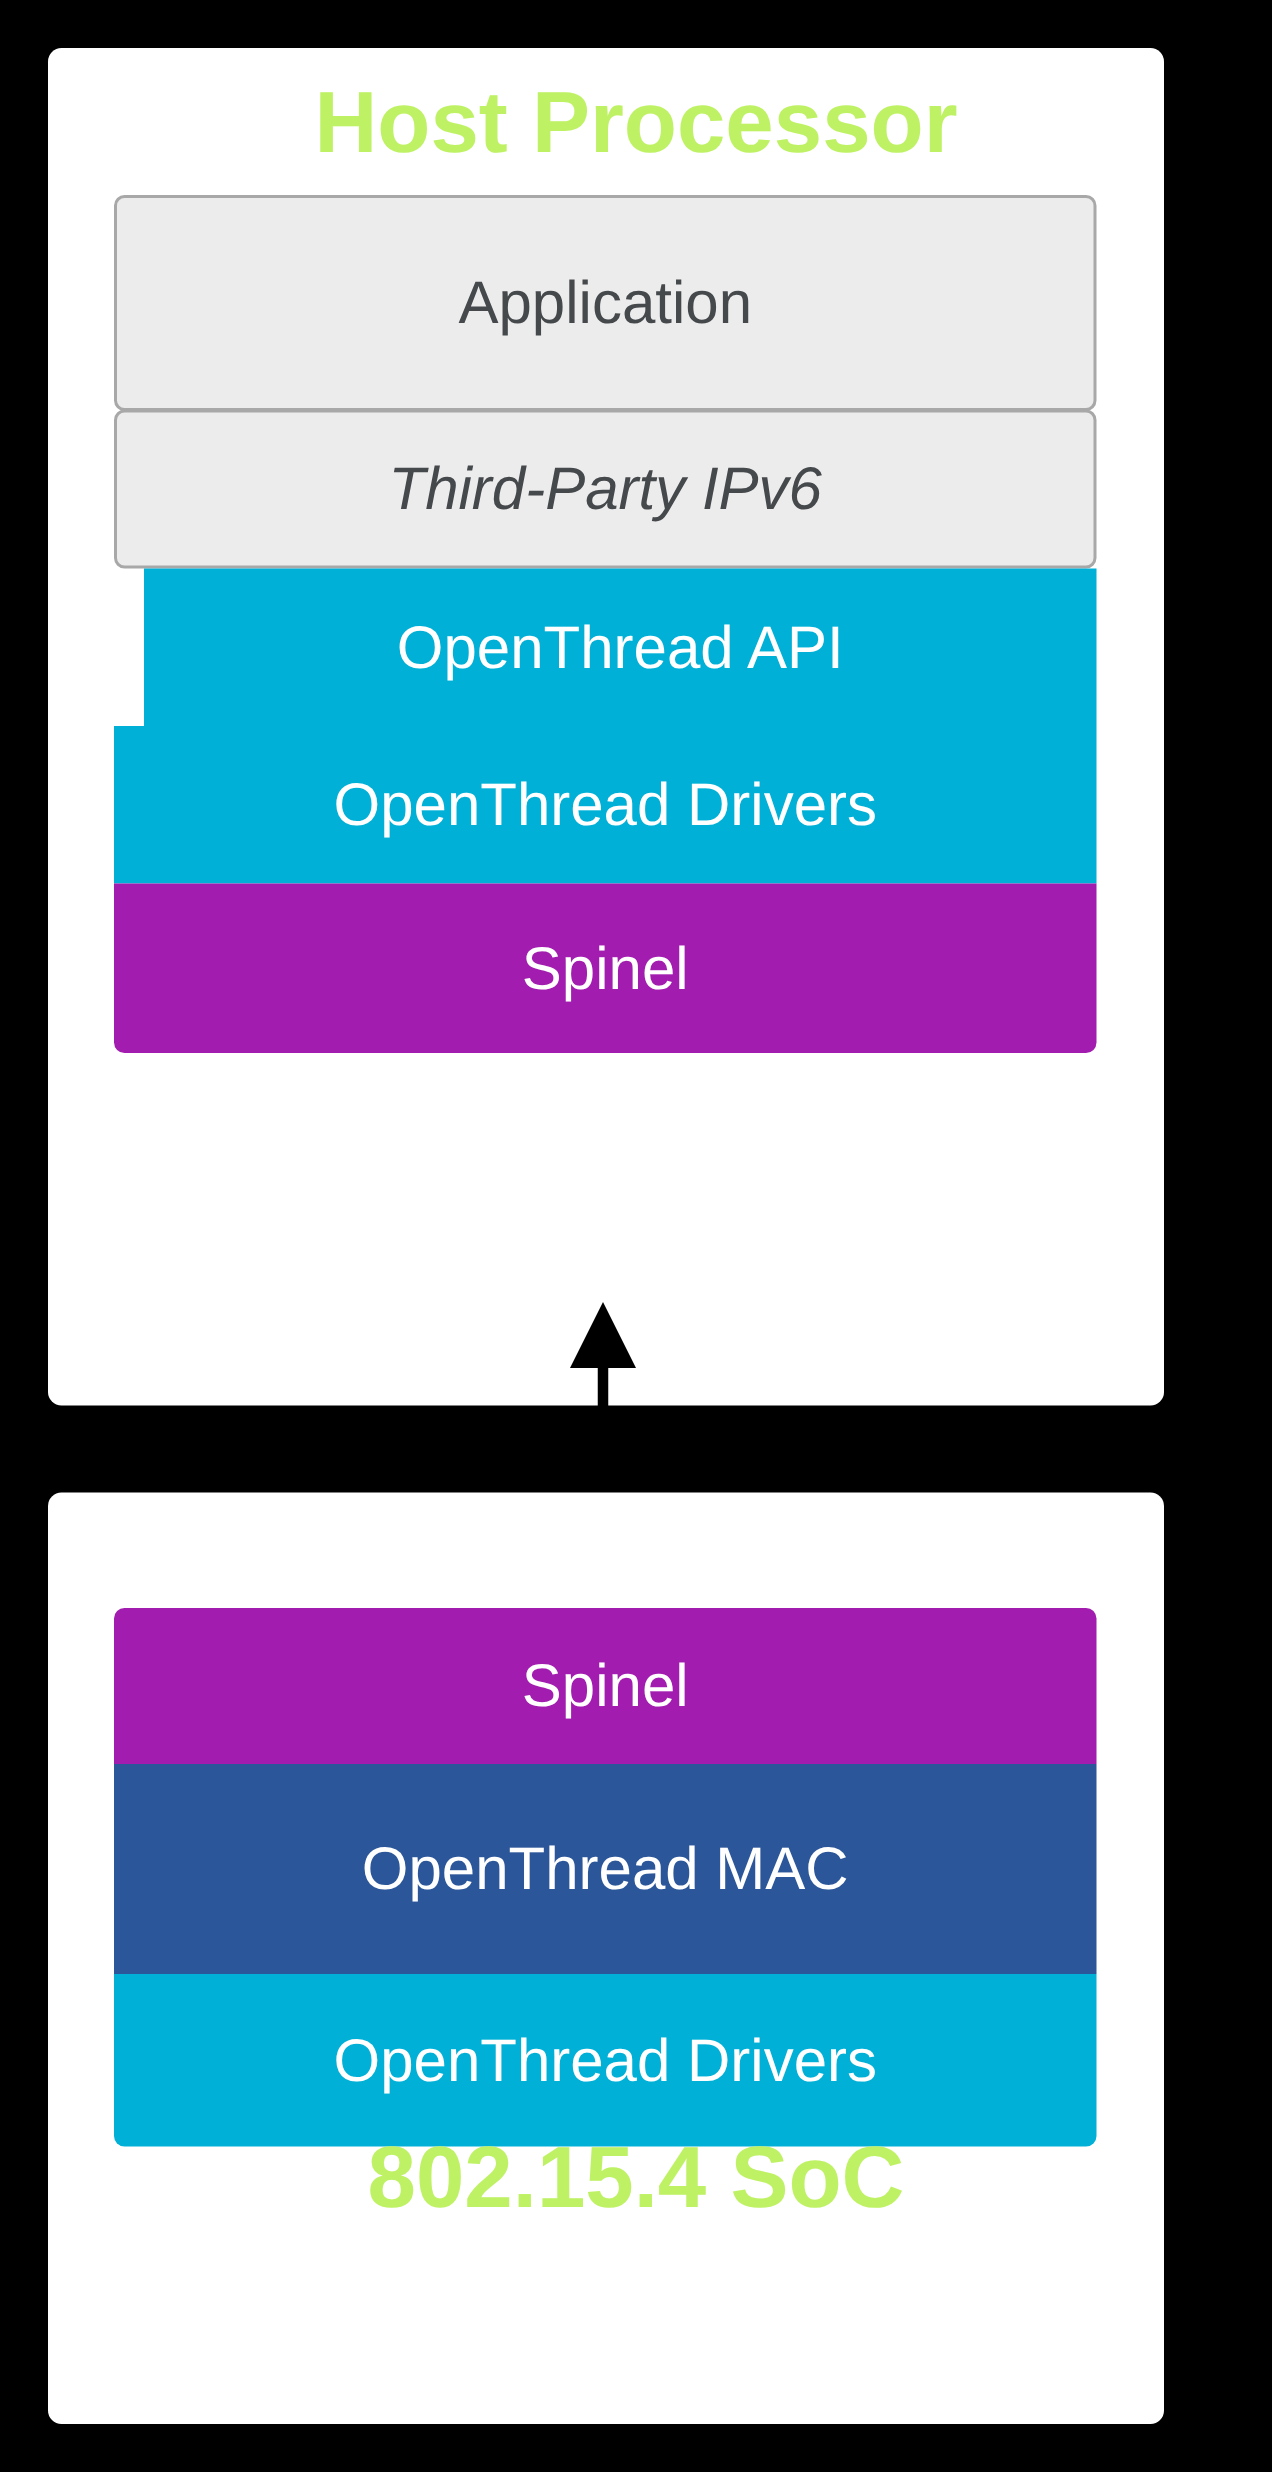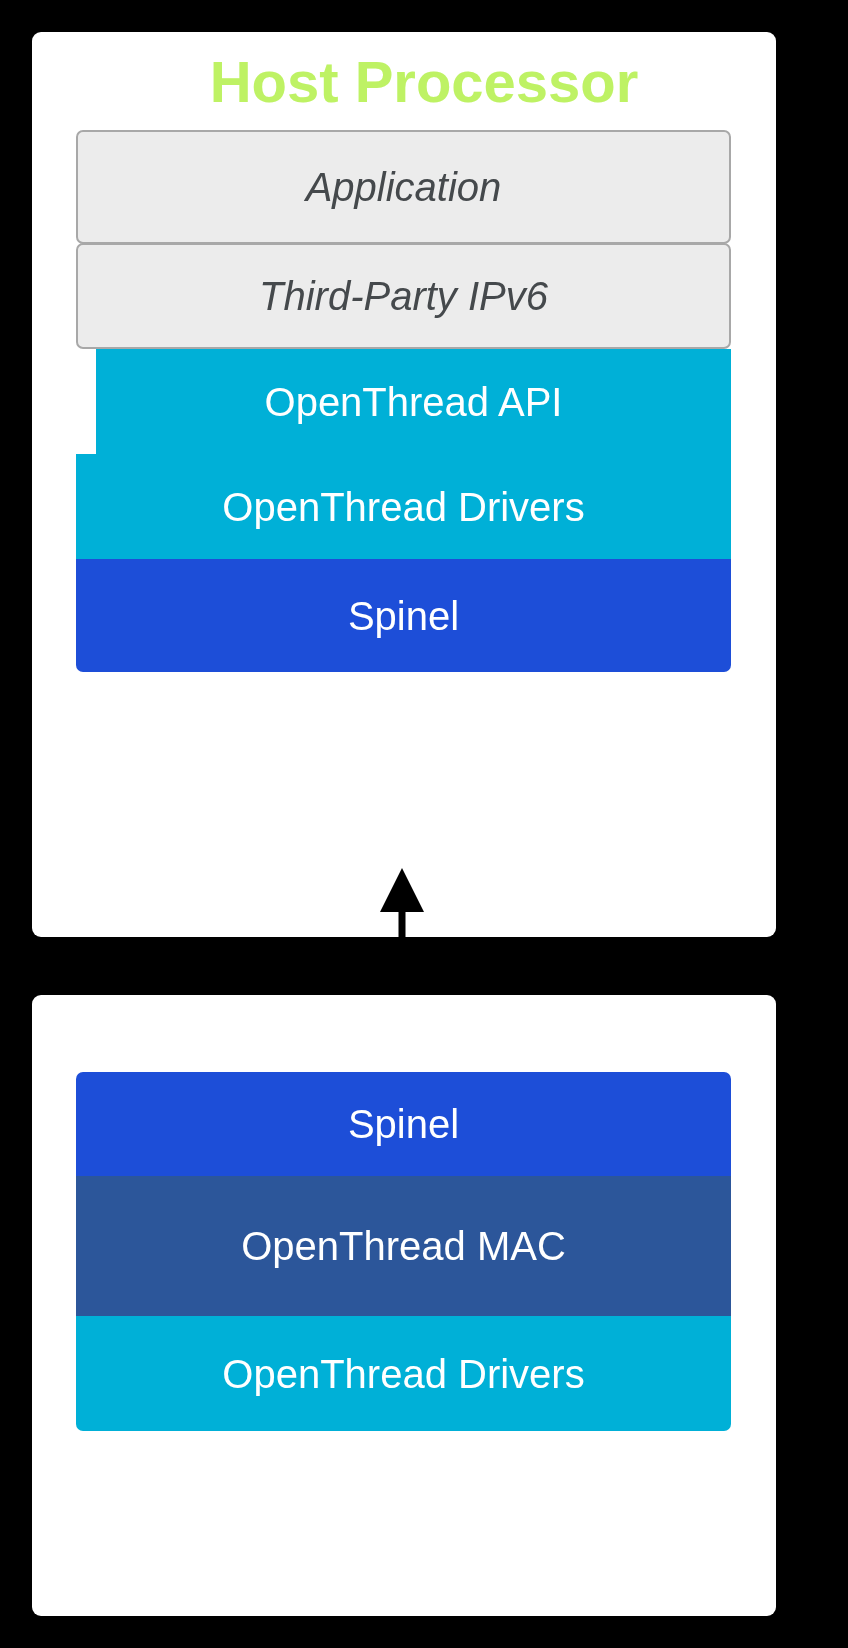"Application" #layer-application { font-style: italic -> none; height: 114px -> 144px }
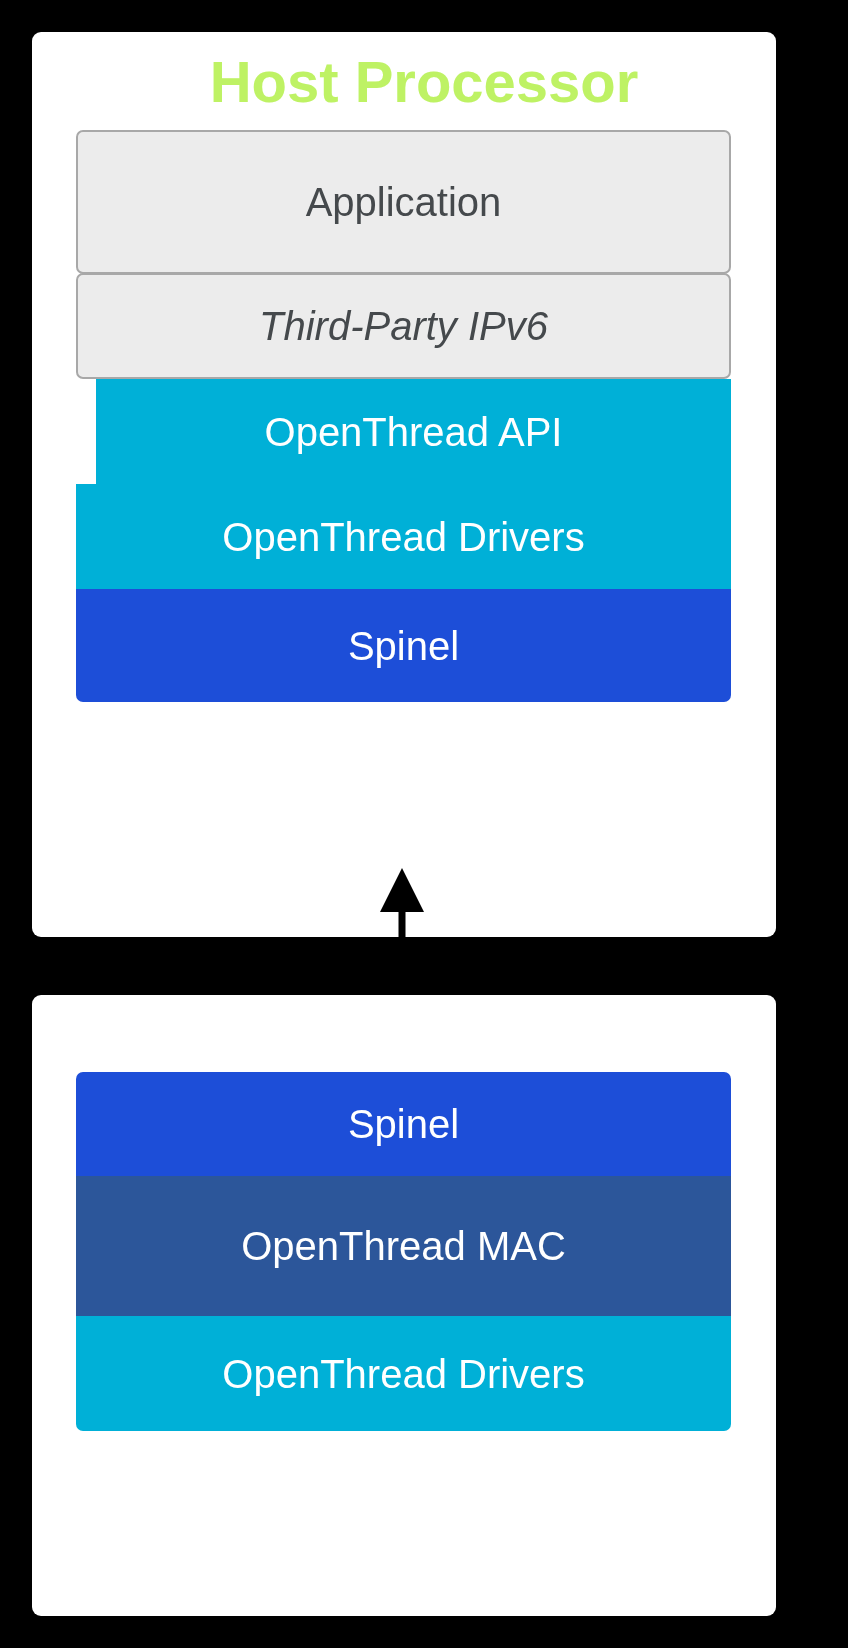"Spinel" .layer.red { background: #1d4ed8 -> #a21caf }
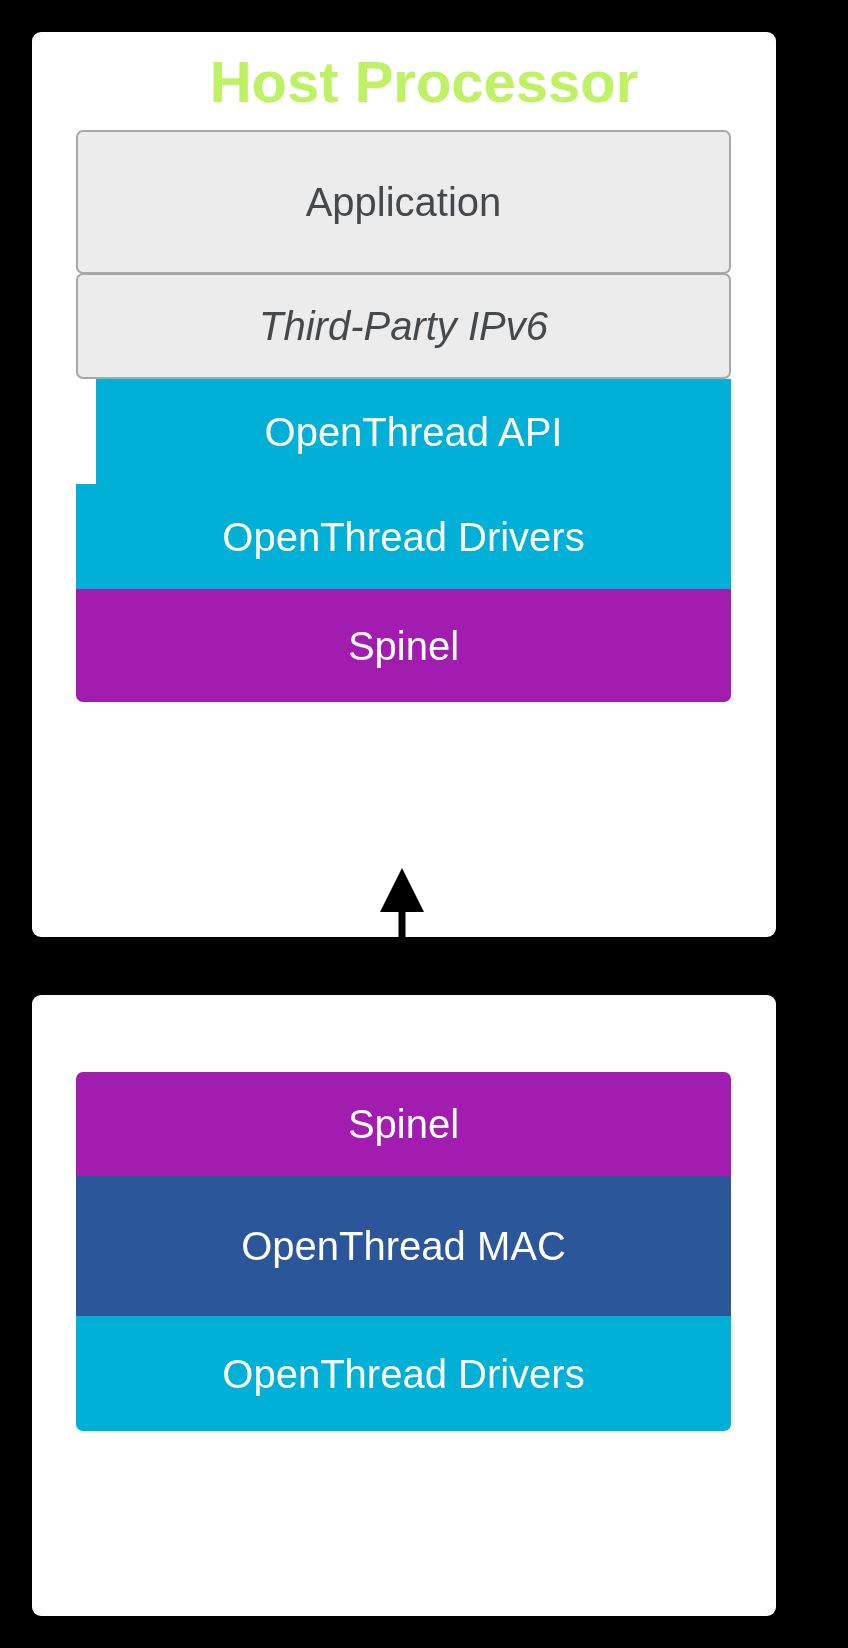"802.15.4 SoC" div.panel-title { html: none -> <div>802.15.4 SoC</div> }
